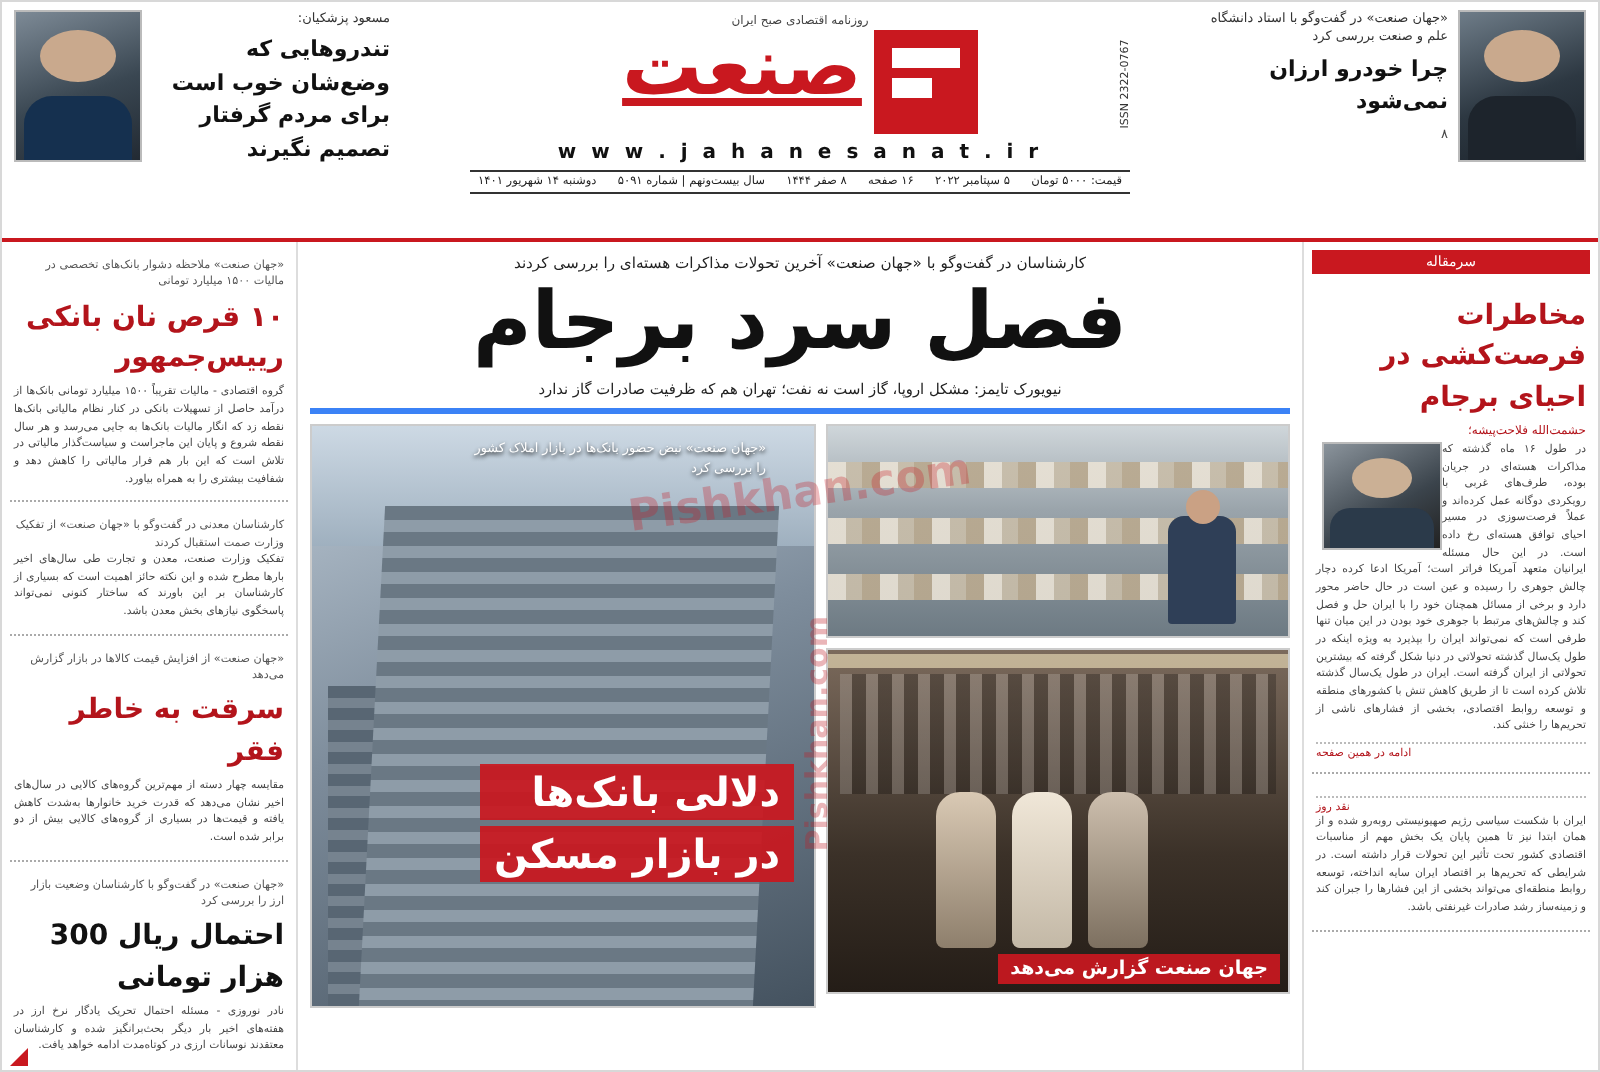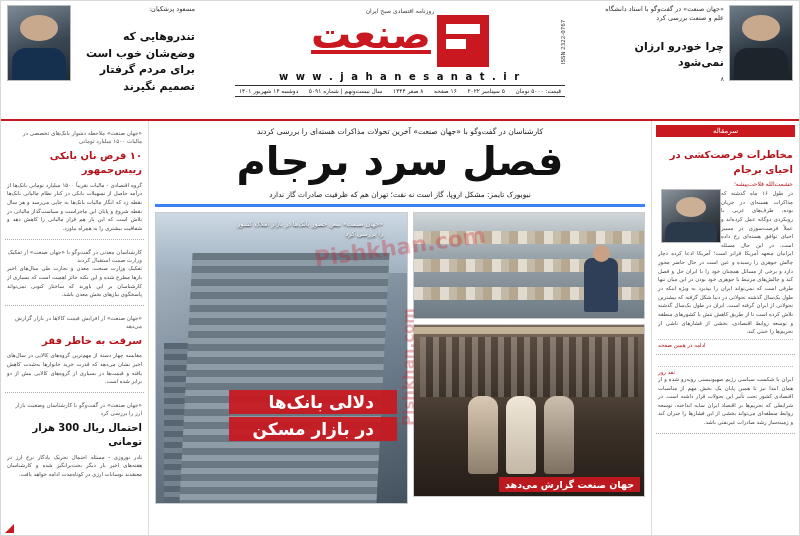"مسعود پزشکیان:" .mh-kicker { margin-bottom: 15px -> 3px }
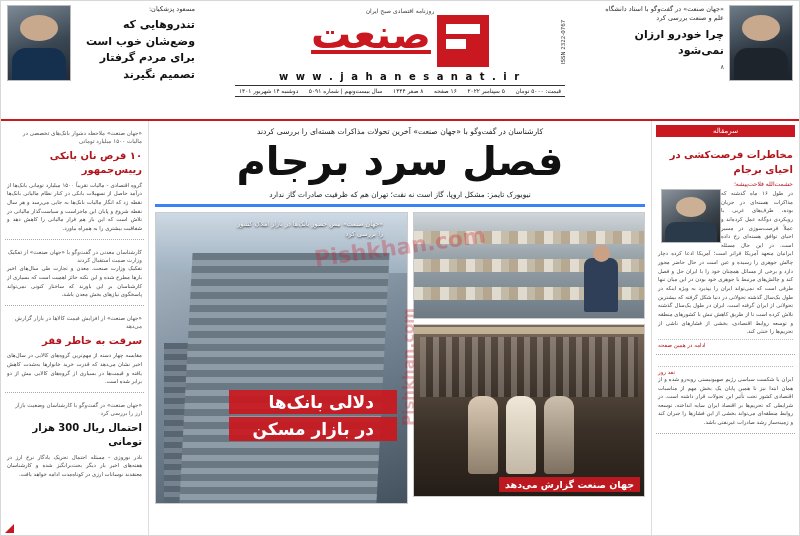"۱۰ قرص نان بانکی رییس‌جمهور" .brief .ttl { font-size: 10px -> 14px }
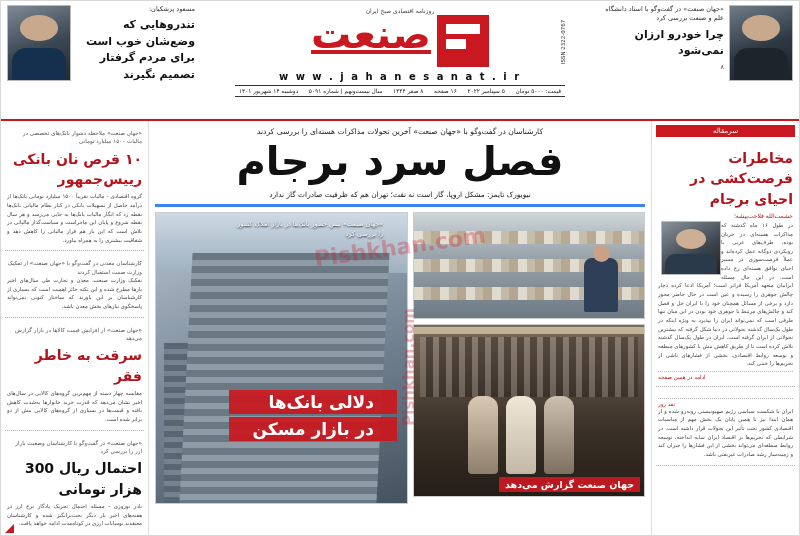"دلالی بانک‌ها" .ph-tower .cap2 span { font-size: 17px -> 20px; padding: 2px 23px -> 2px 7px }
